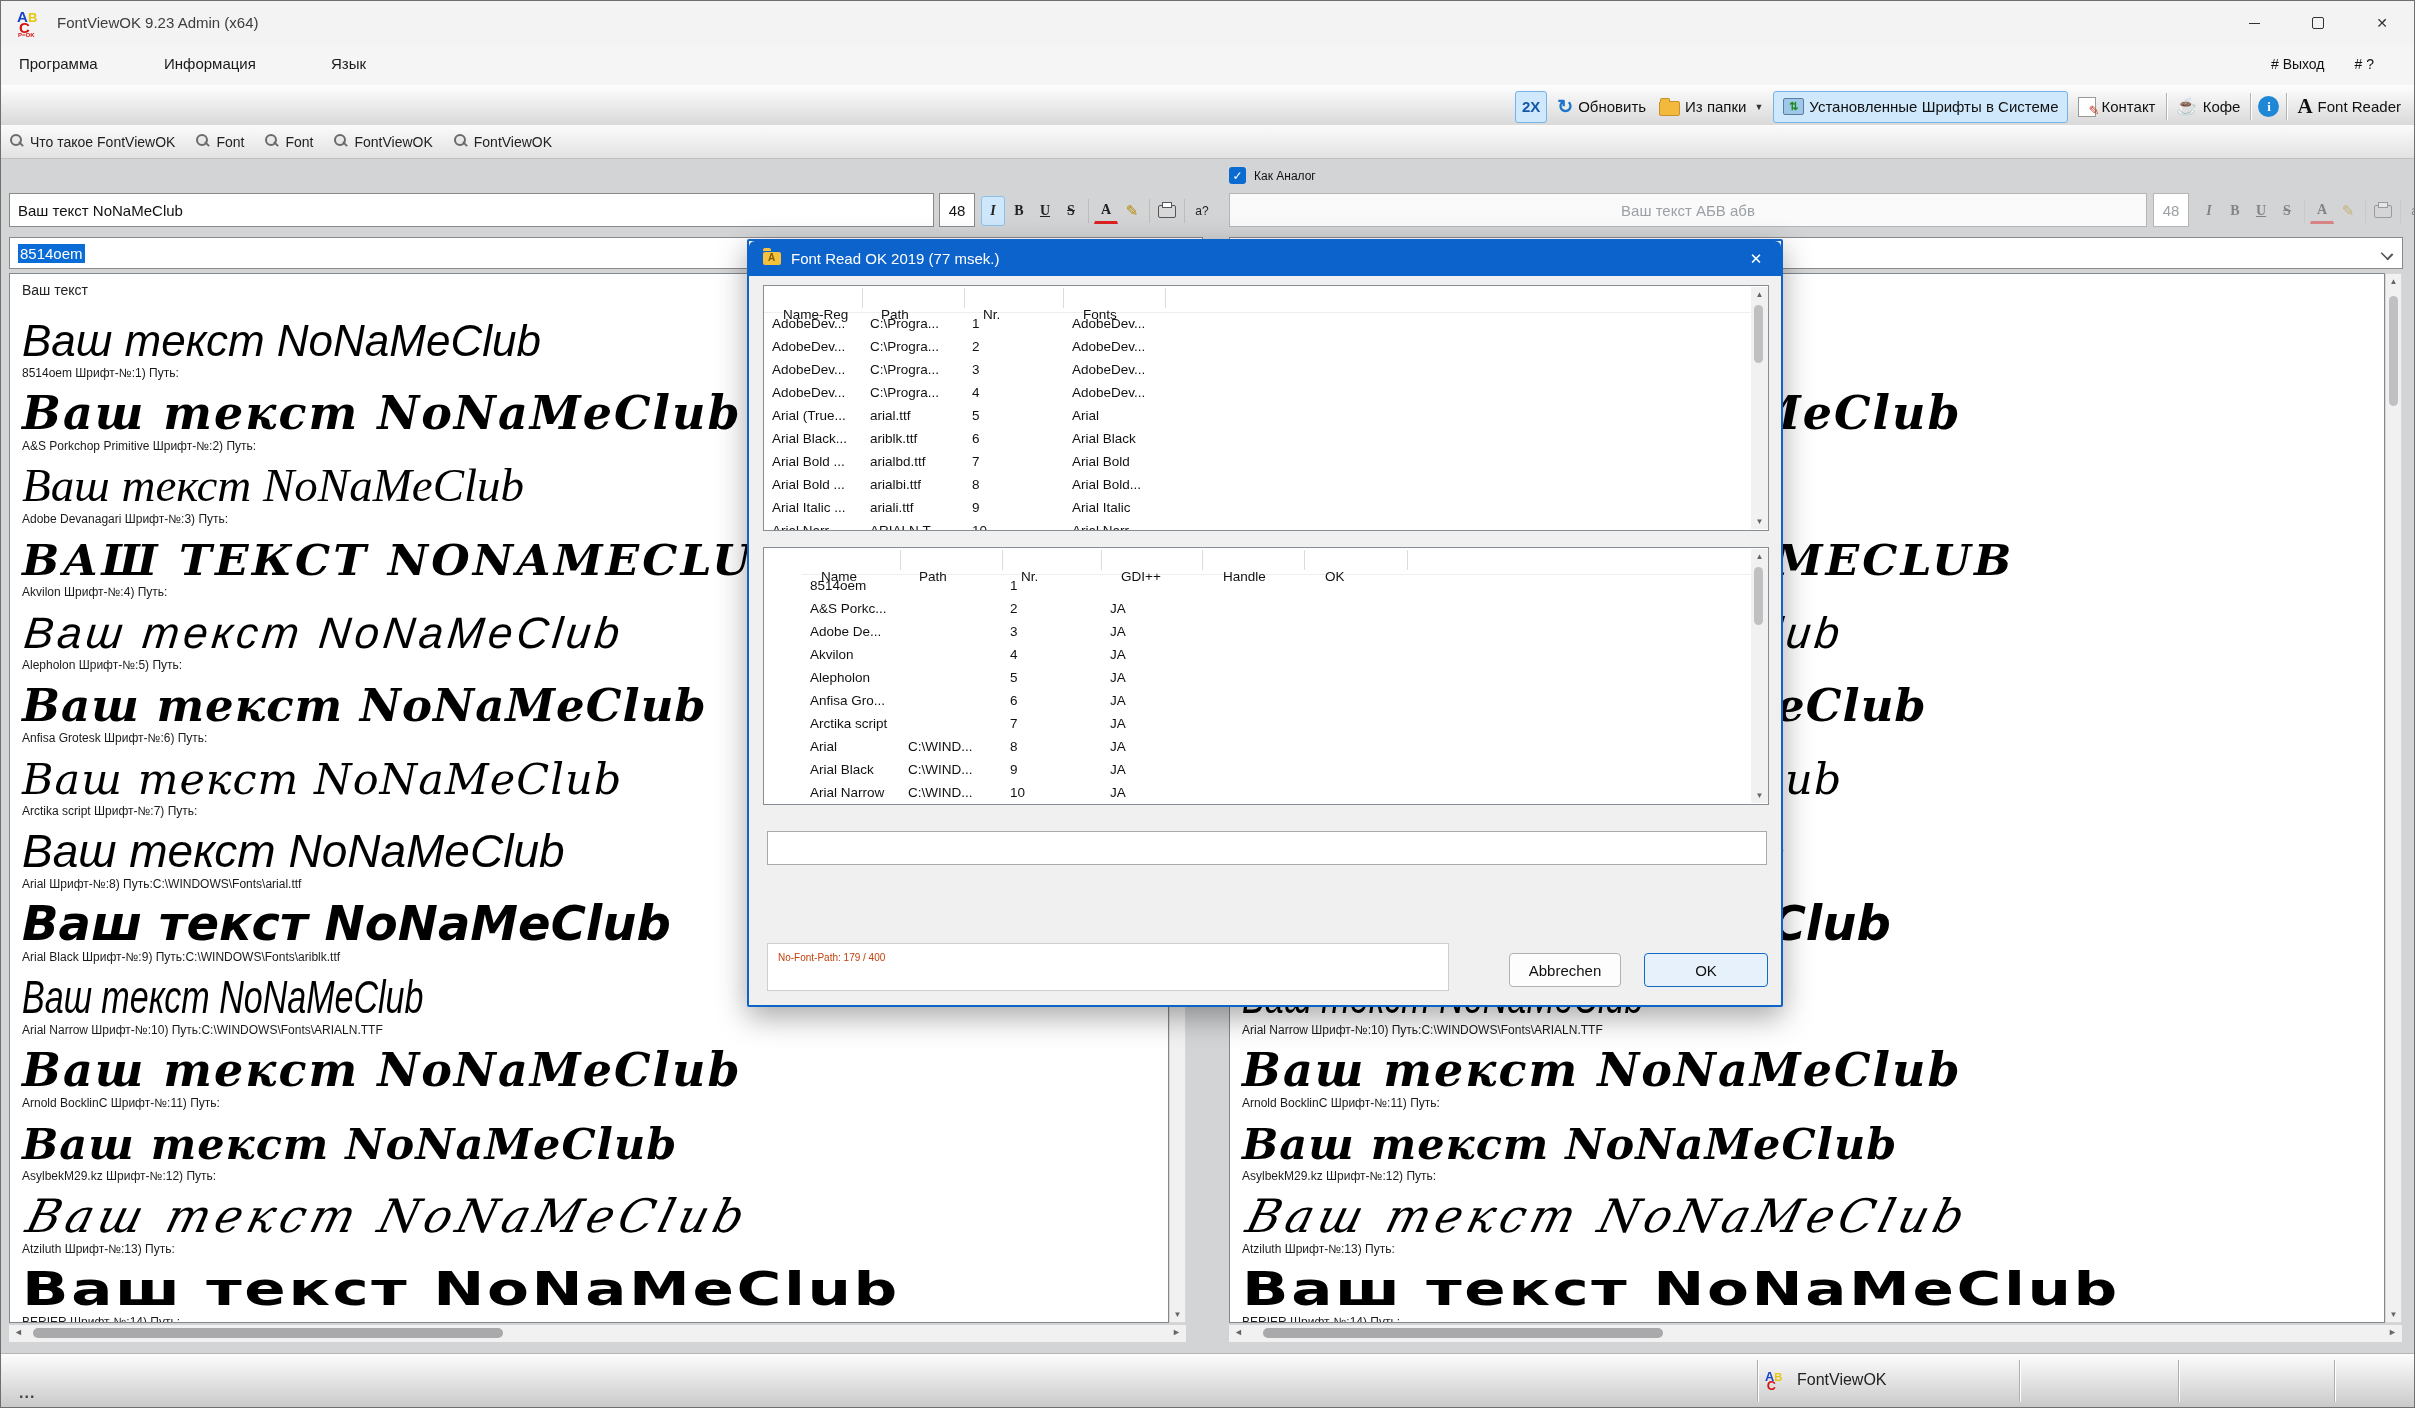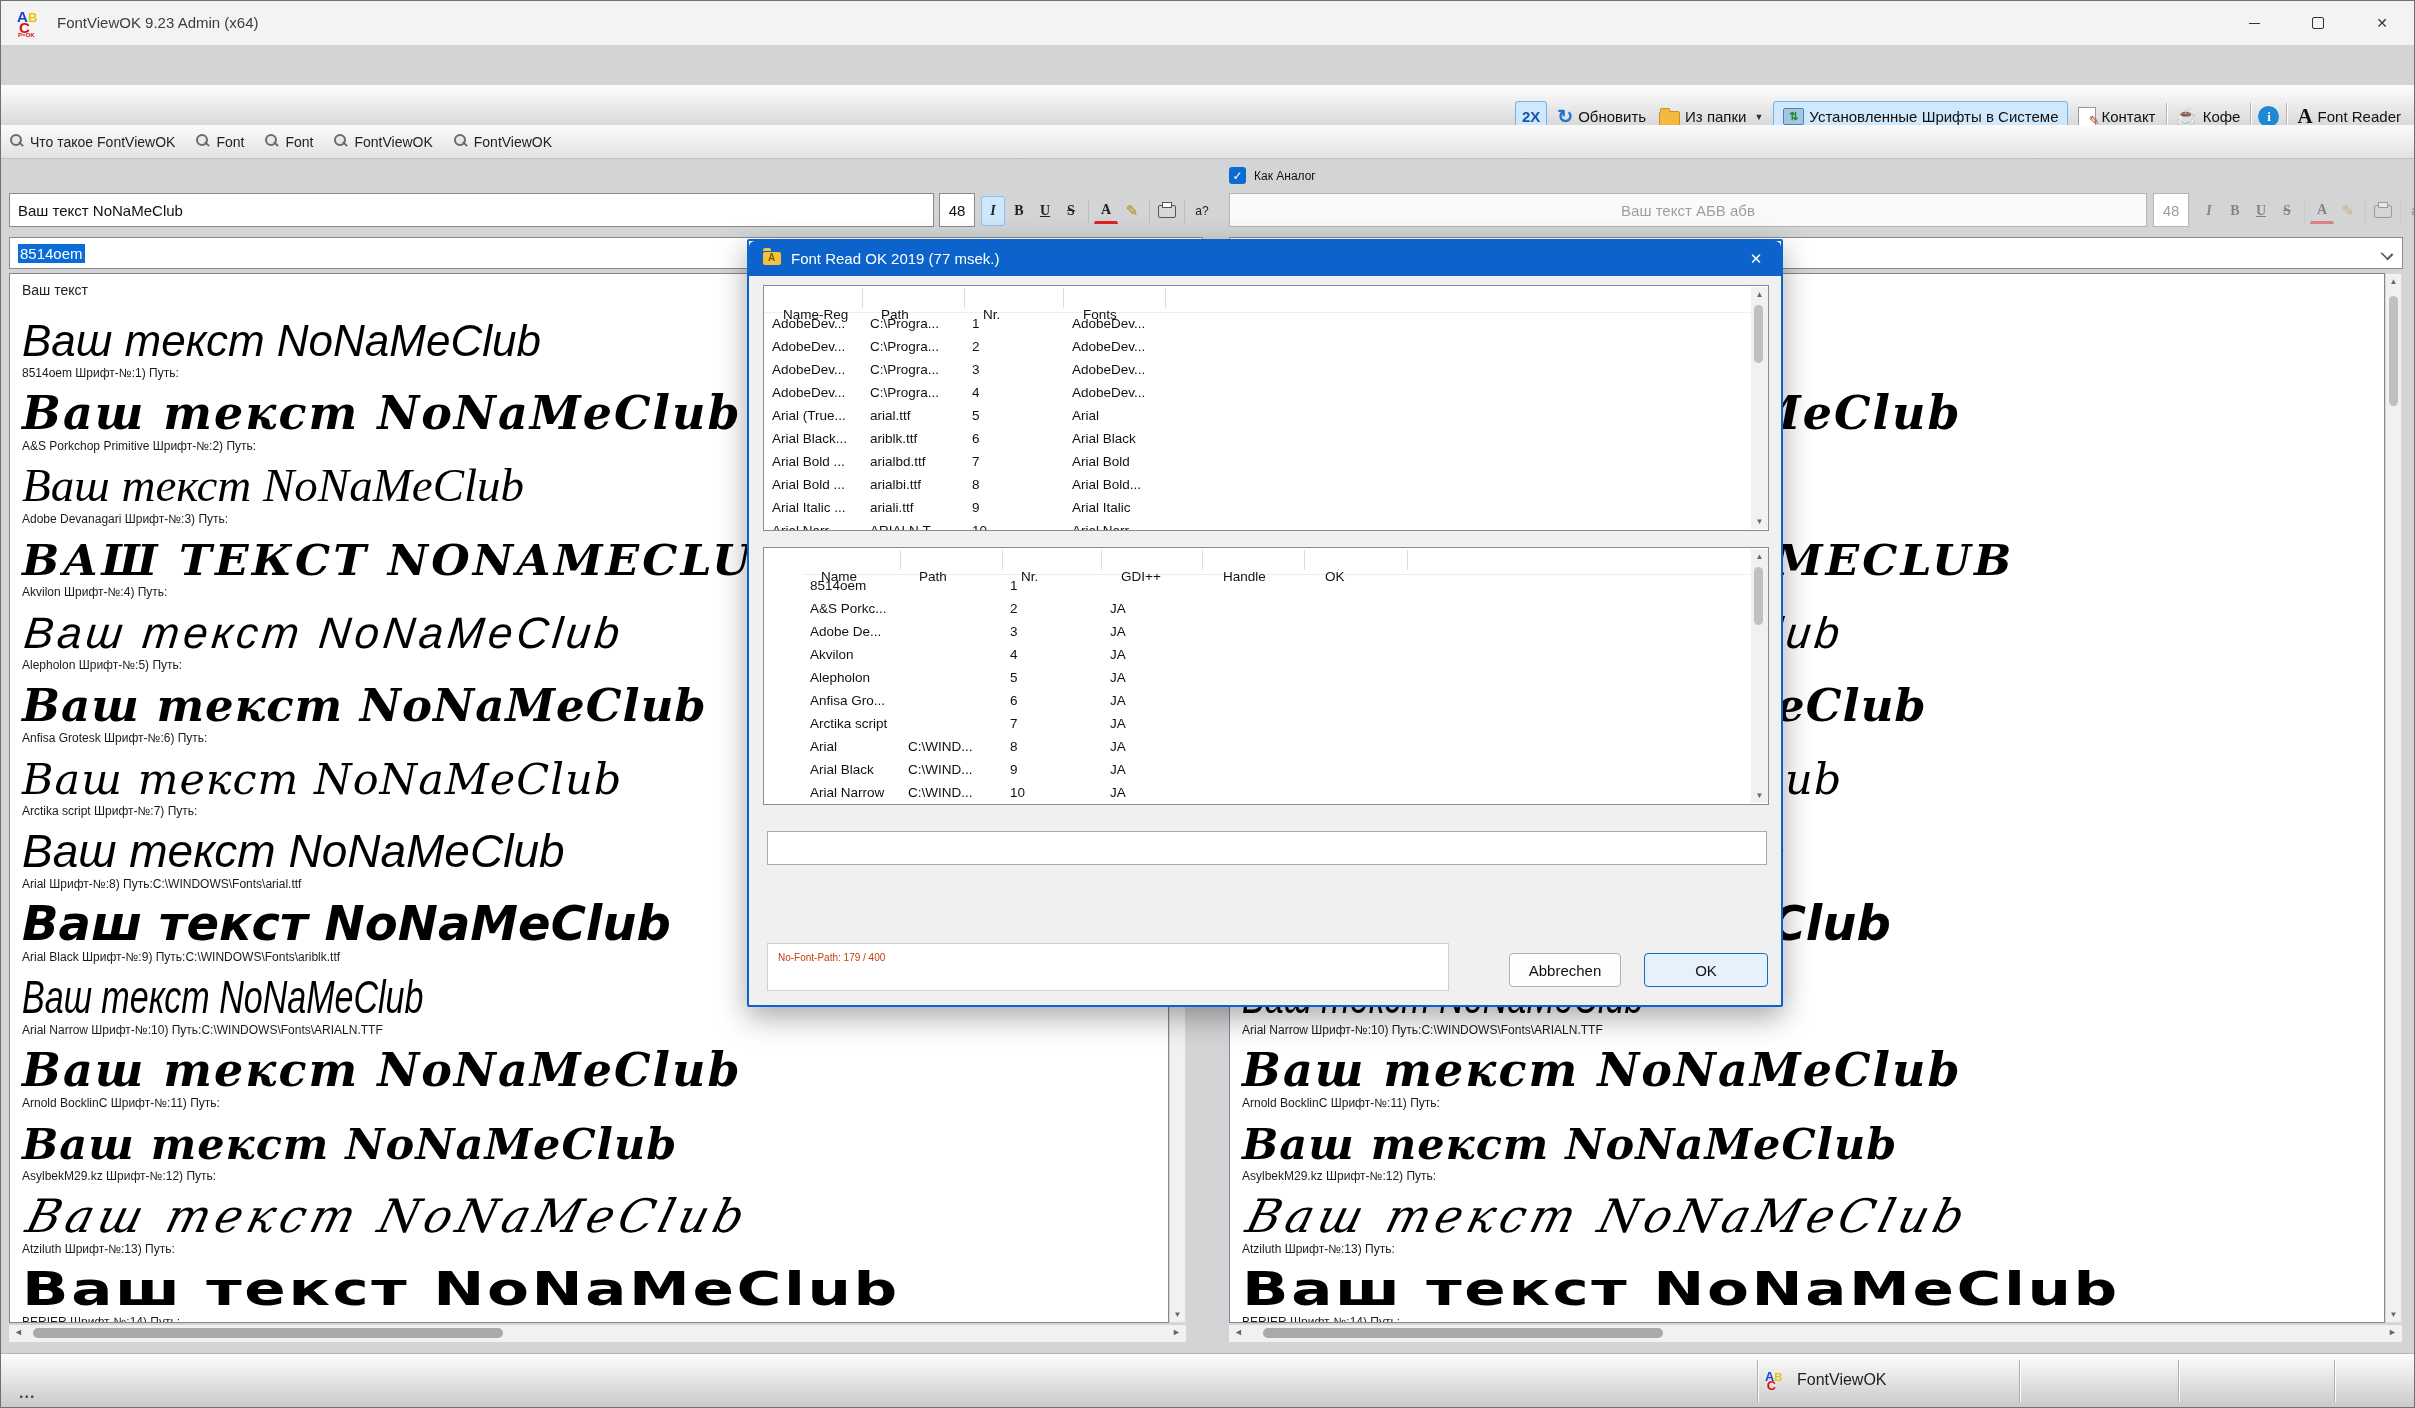"Программа" div.menubar { html: none -> <div> <div>Программа</div> <div>Информация</div> <div>Язык</div> <div> <span># Выход</span> <span># ?</span> </div> </div> }
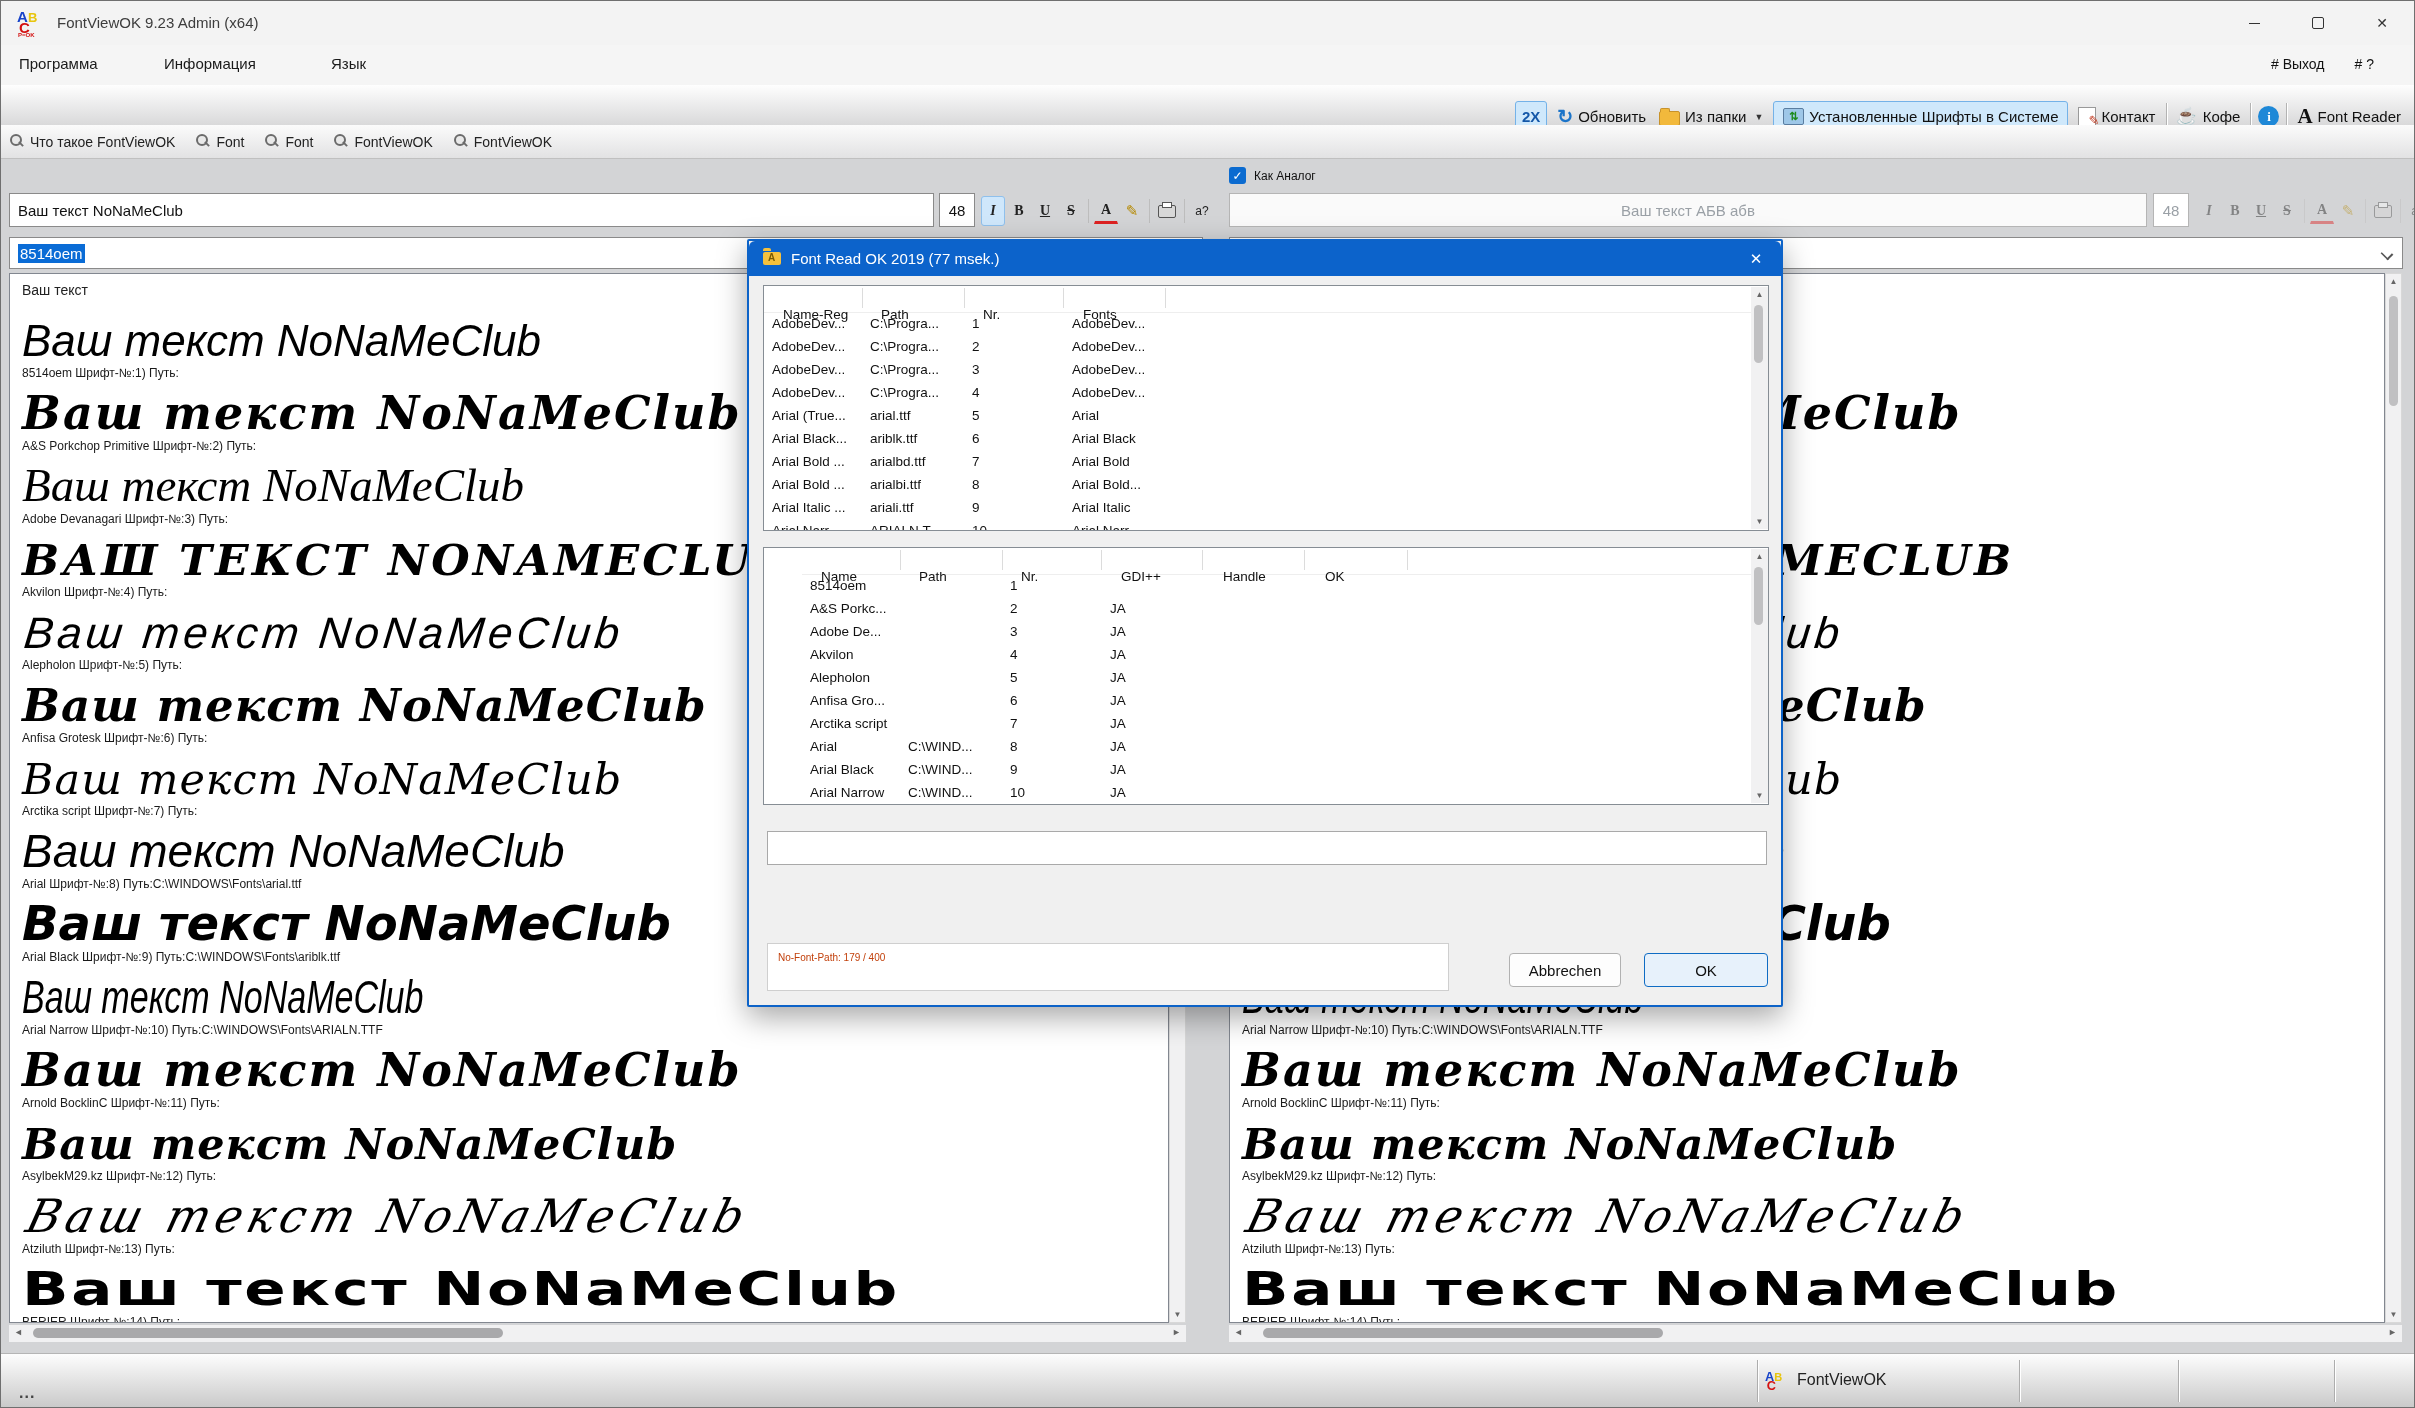"2X" .tb-cluster { top: 15px -> 5px }
